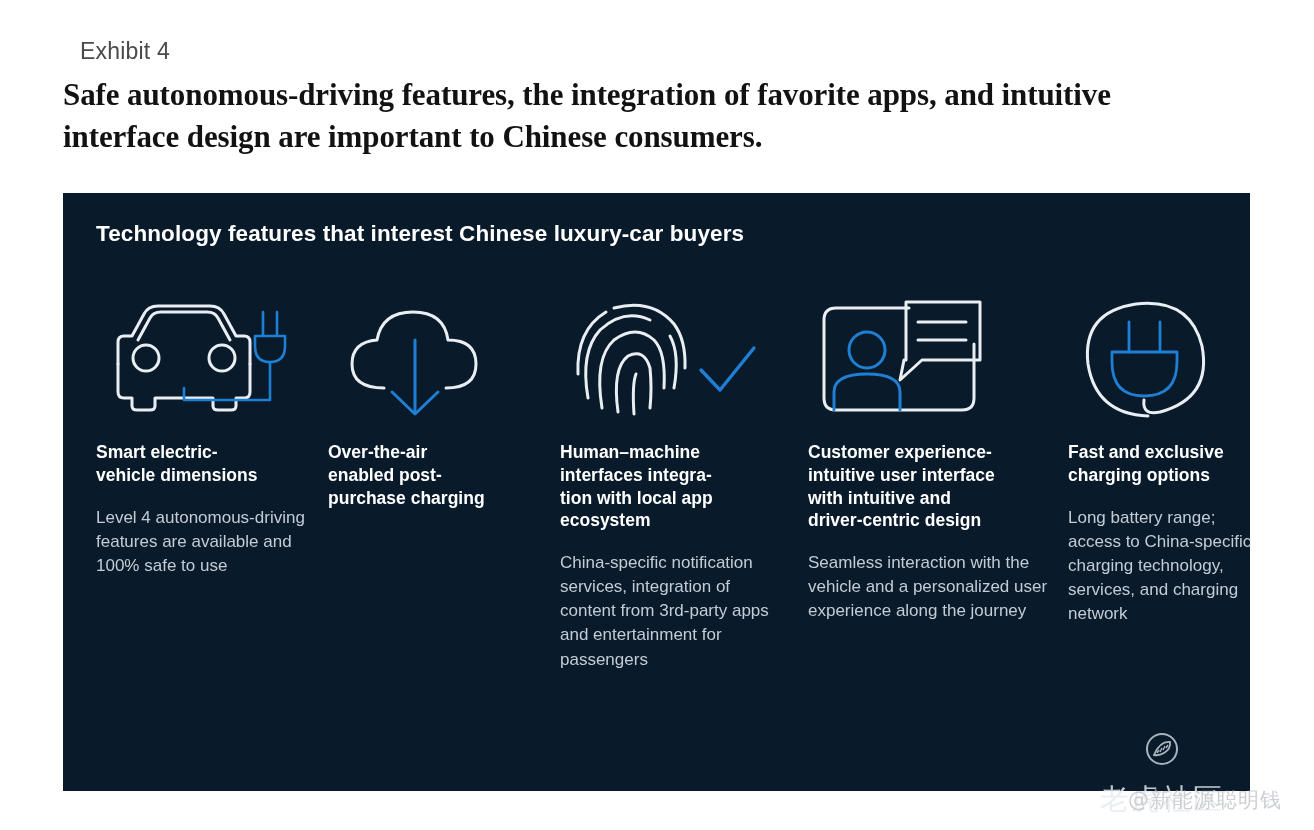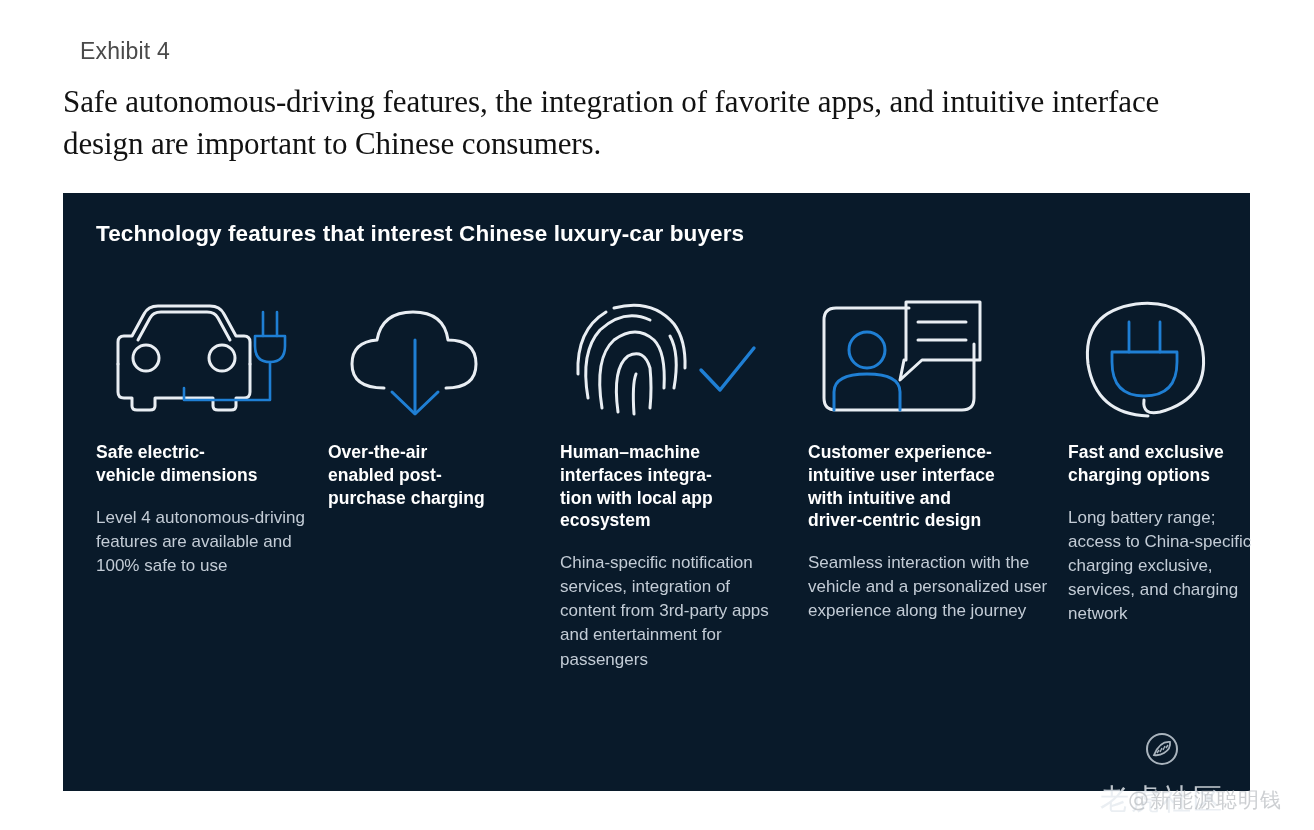"Safe autonomous-driving features, the" .exhibit-title { font-weight: normal -> bold; top: 81px -> 74px }
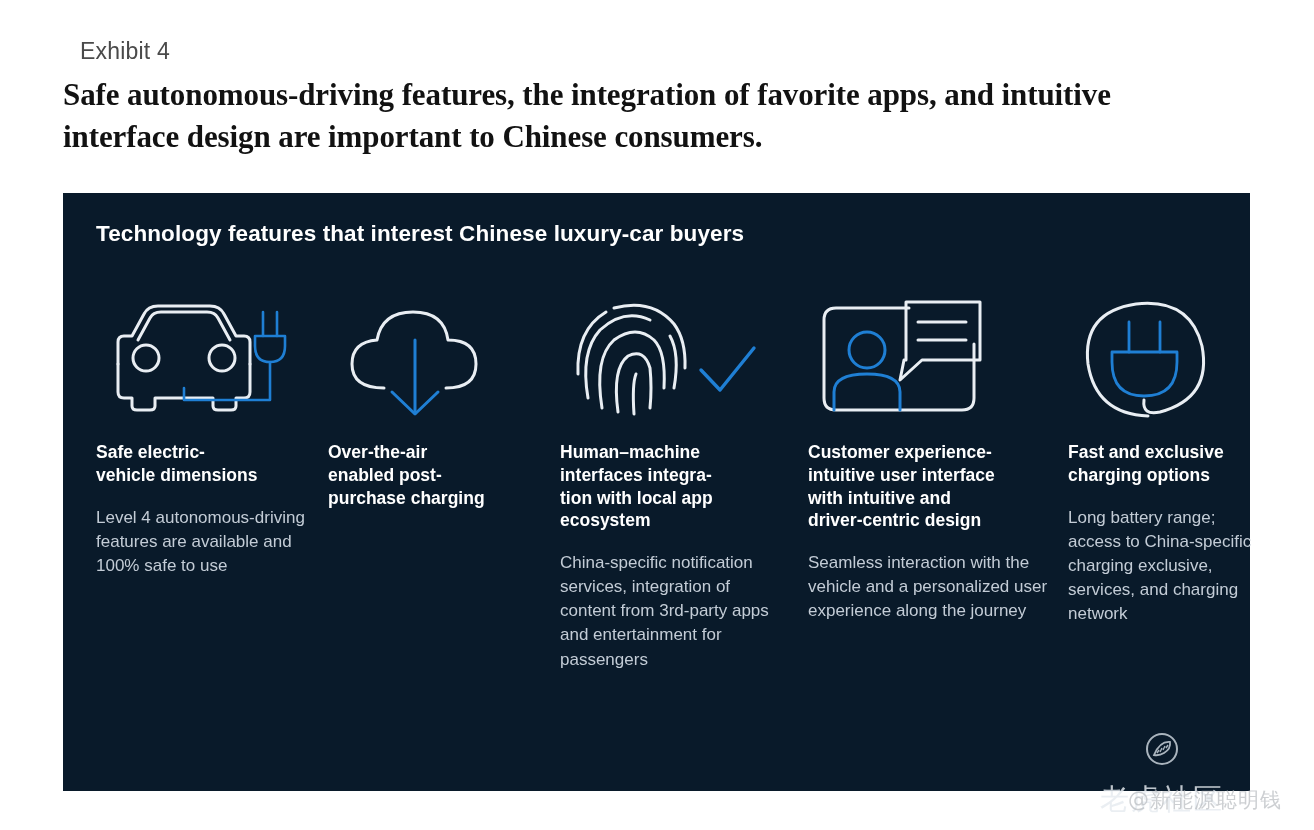"Safe electric-" div.col-heading { text: Safe -> Smart }
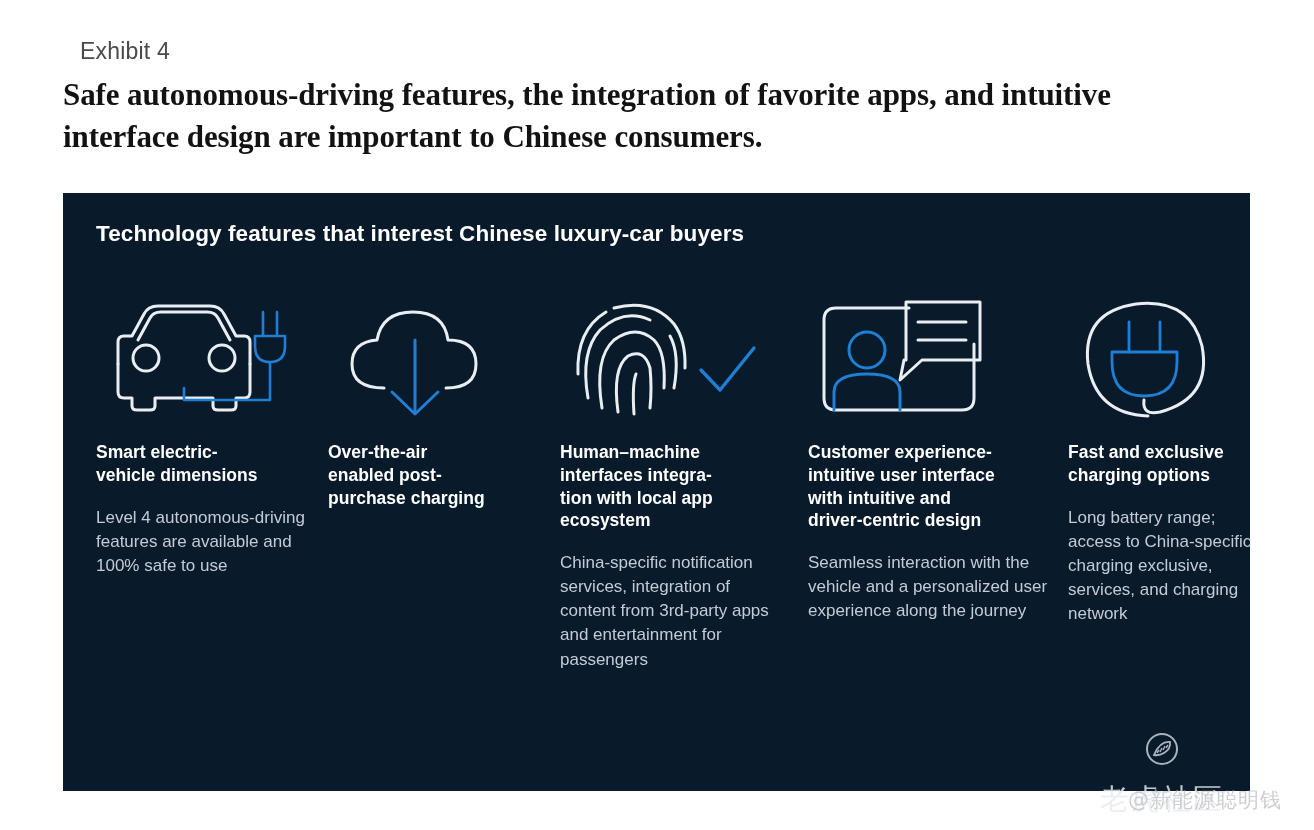"Long battery range; access to" div.col-body { text: exclusive -> technology }
